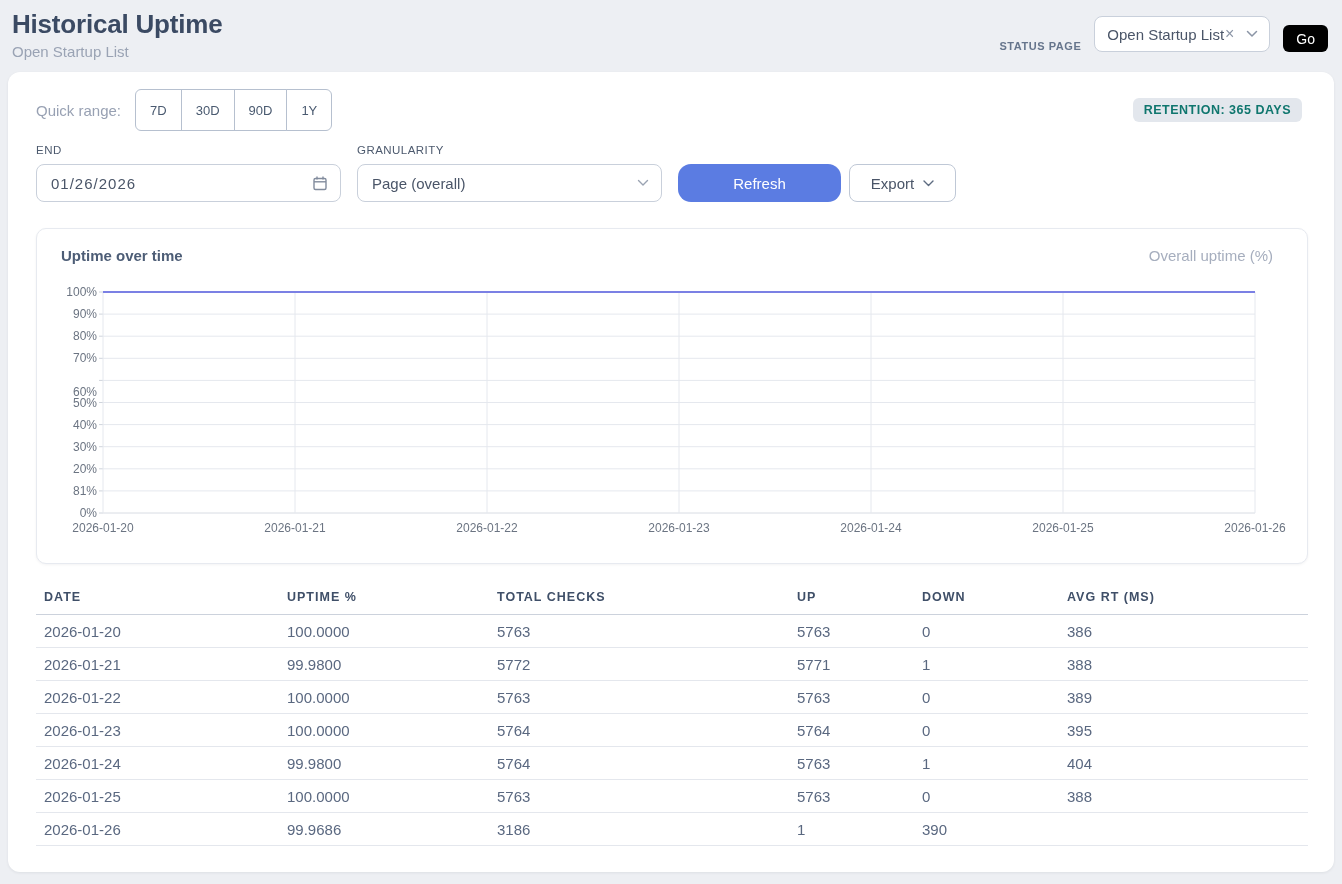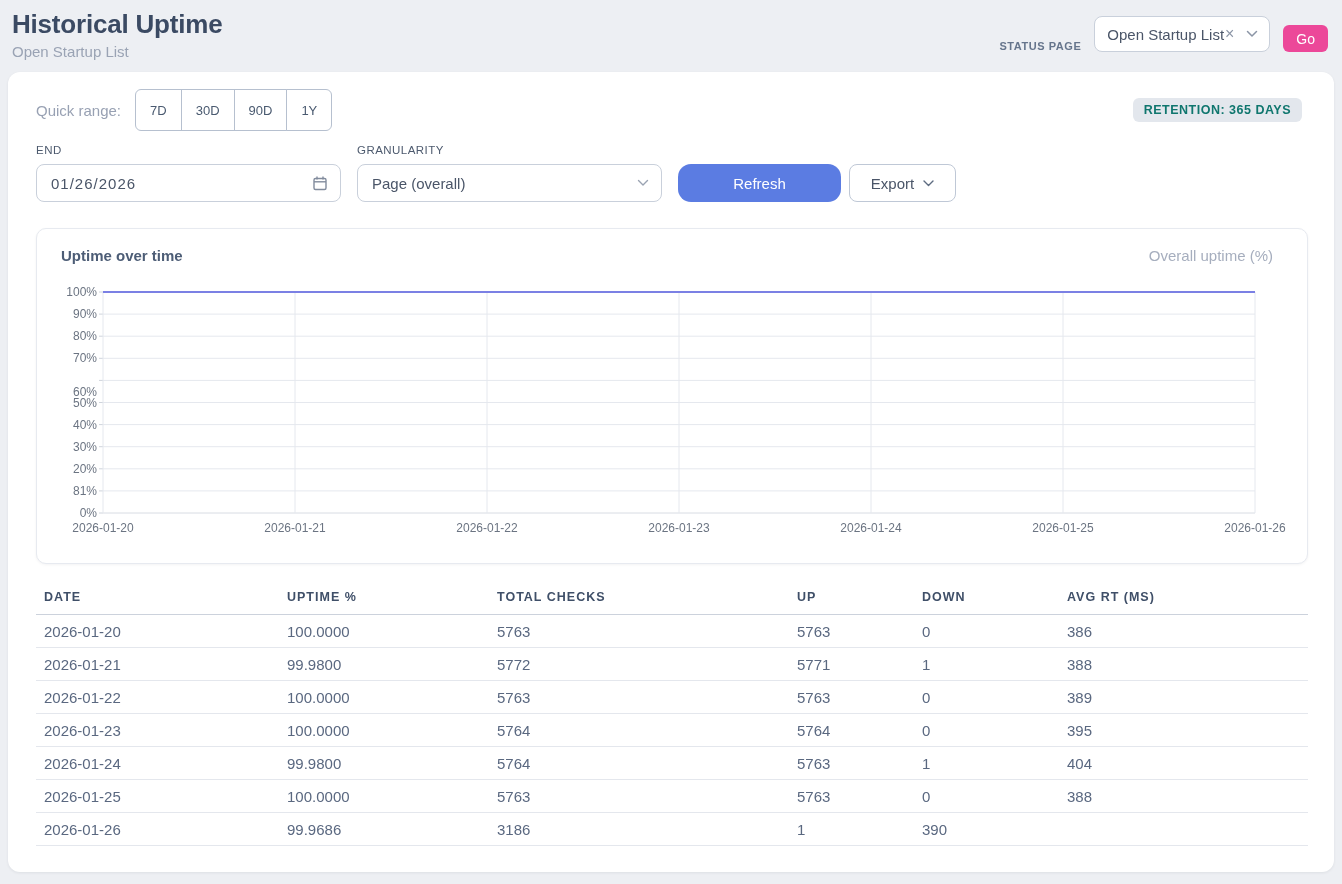"Go" .go-btn { background: #ec4899 -> #000000 }
